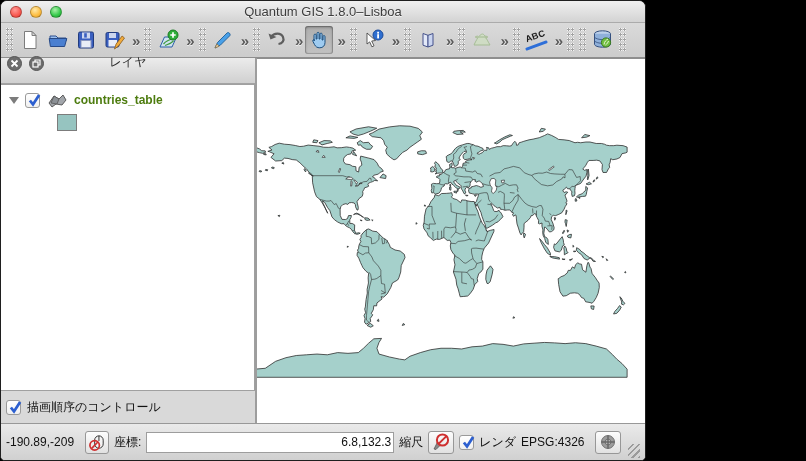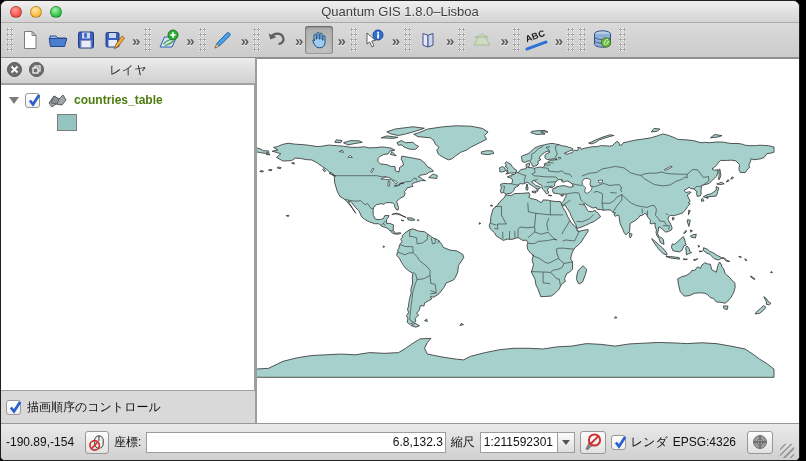"Quantum GIS 1.8.0–Lisboa" .window { width: 800px -> 646px }
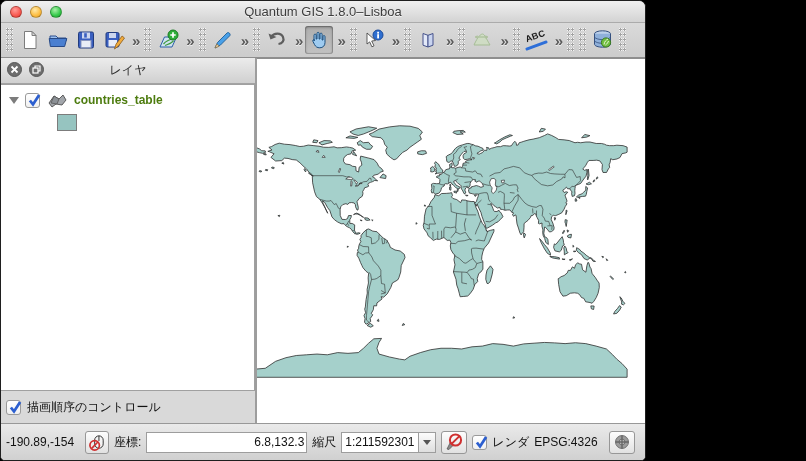"レイヤ" .panel-header { align-items: flex-start -> flex-end; padding: 4px 6px -> 12px 6px }
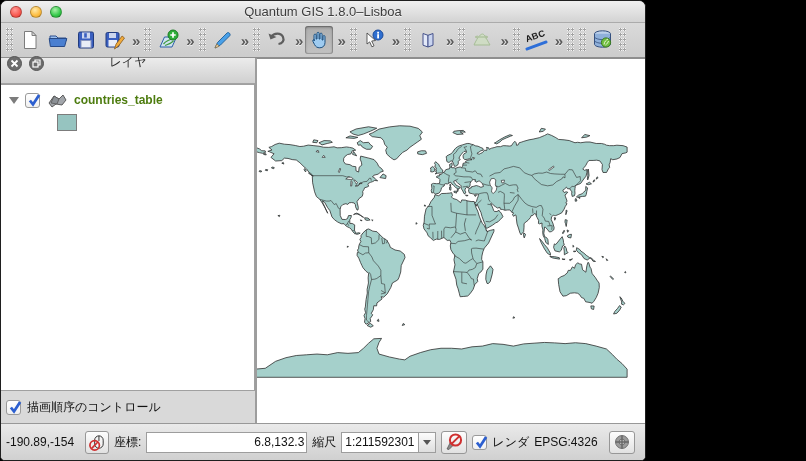"-190.89,-154" div.extent { text: -190.89,-154 -> -190.89,-209 }
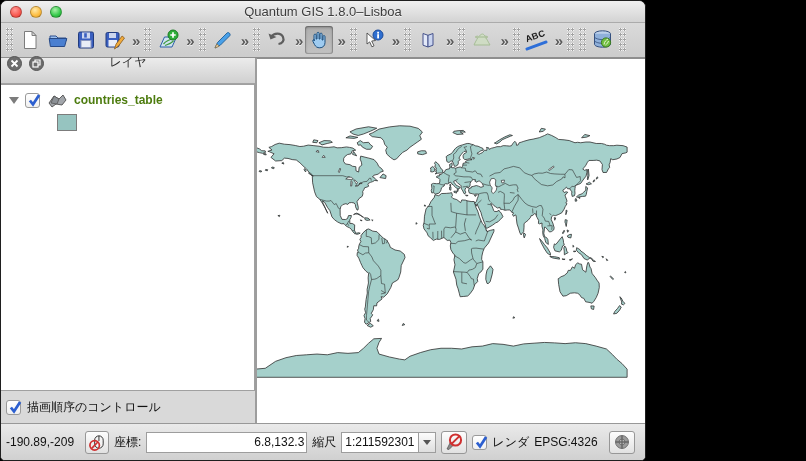"1:211592301" span.scale-wrap { html: <span> <input> <span> <span></span> </span> </span> -> none }
